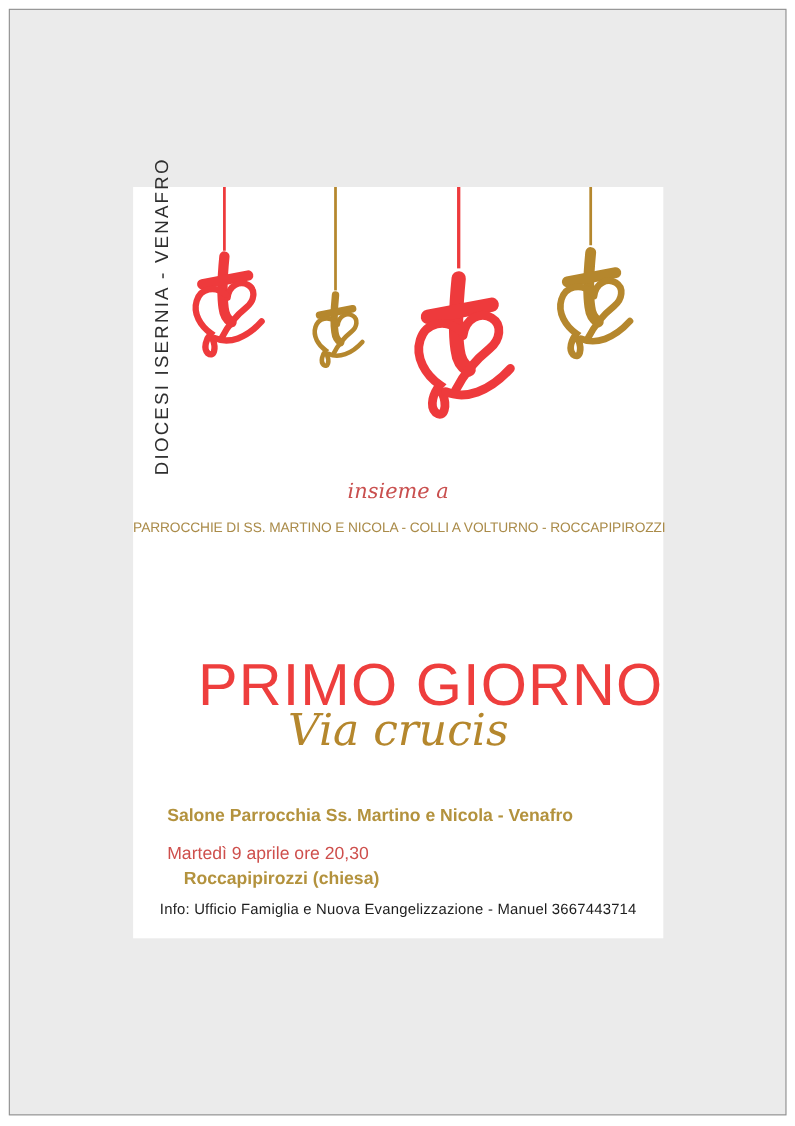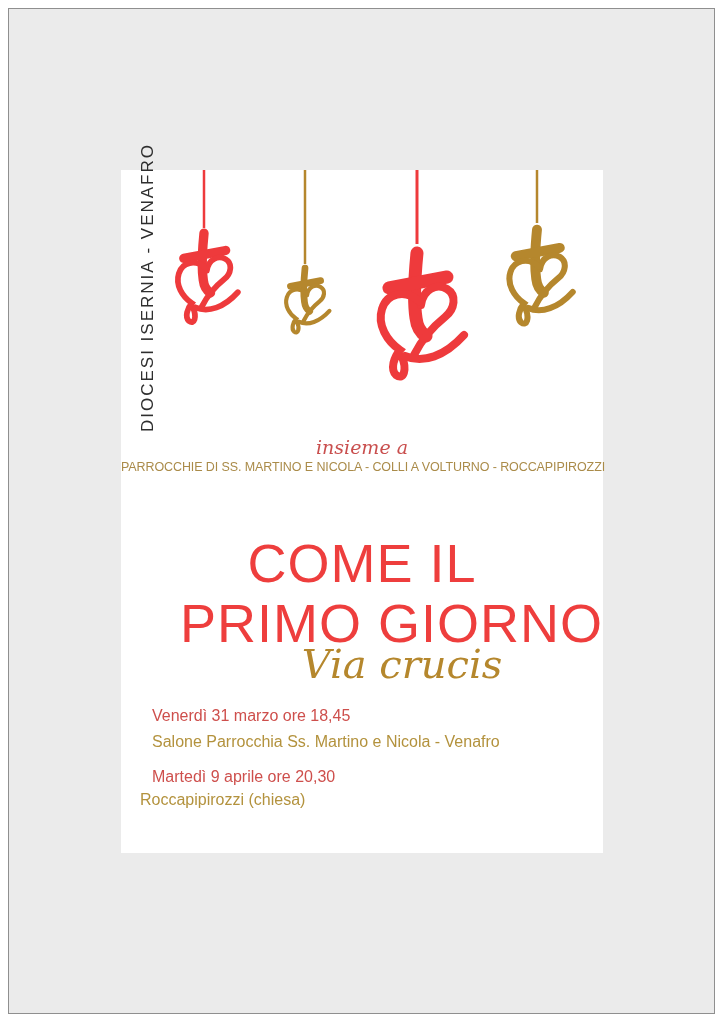"PARROCCHIE DI SS. MARTINO E" .parishes { top: 291px -> 304px }
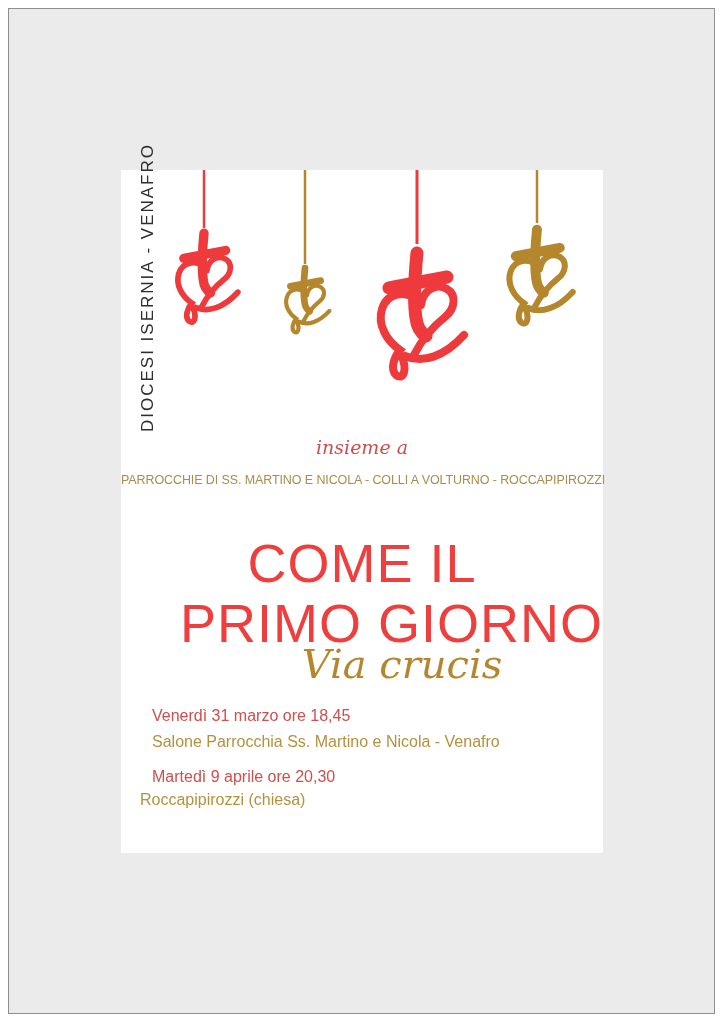"COME IL" div.centered { html: <div>COME IL</div> -> none }
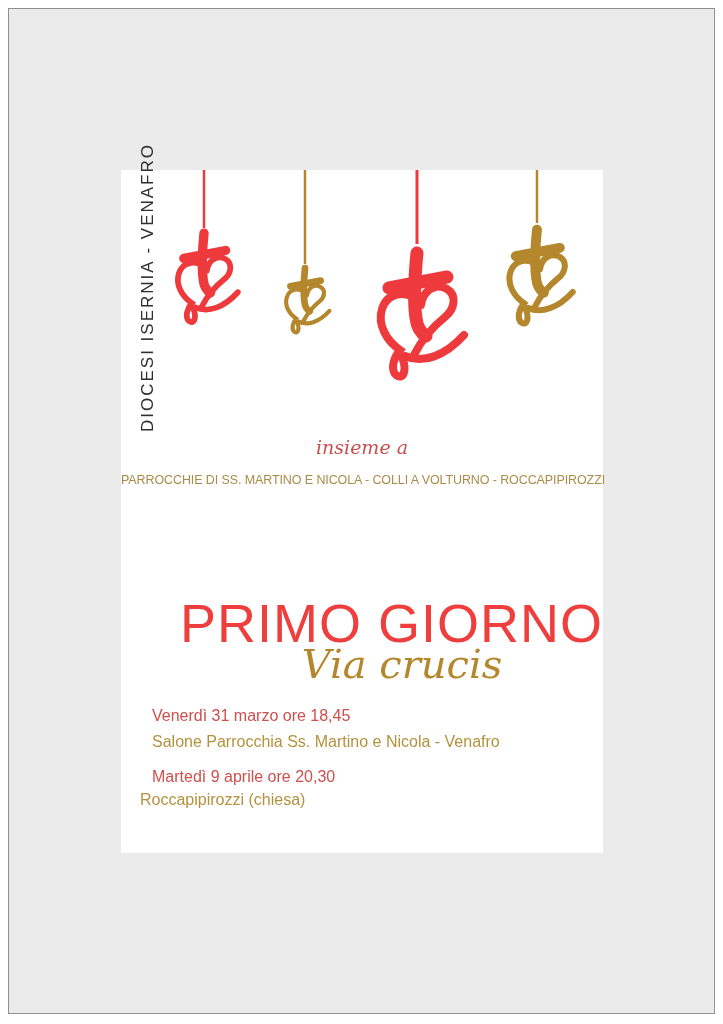"Via crucis" .subtitle { margin-left: 40px -> none }
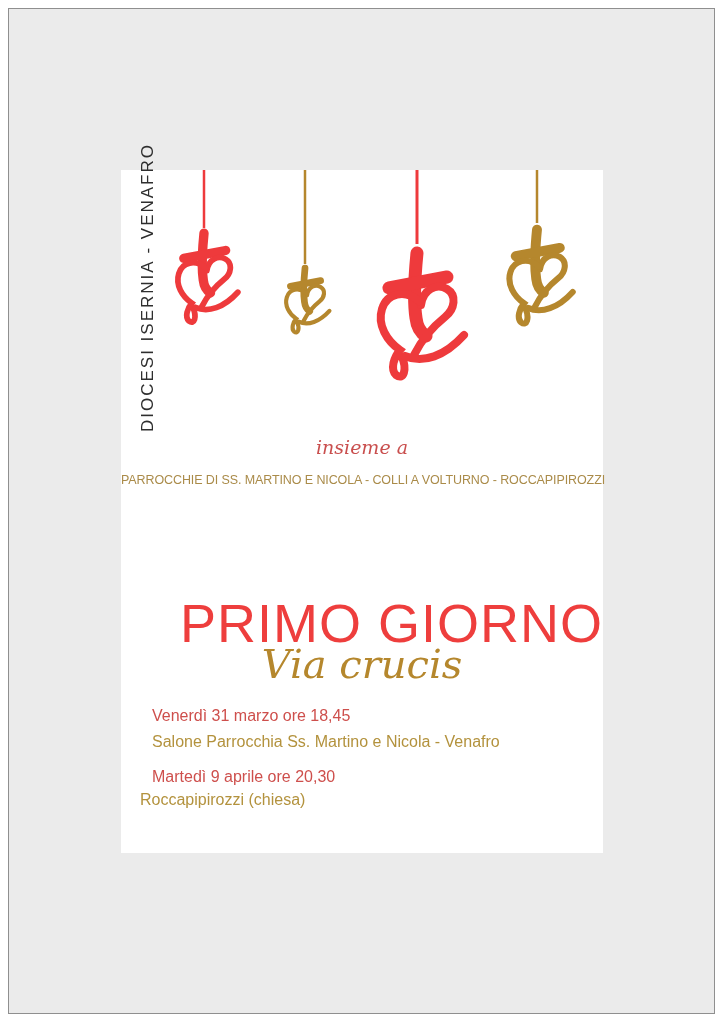"Venerdì 31 marzo ore 18,45" div.detail-line { html: <div>Venerdì 31 marzo ore 18,45</div> -> none }
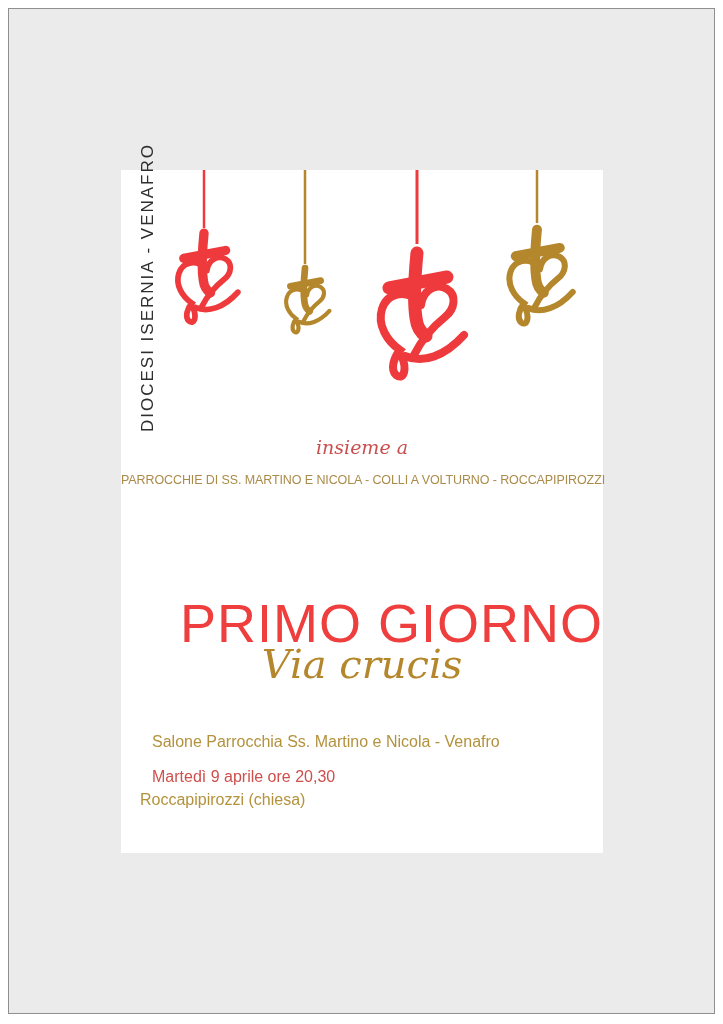"Salone Parrocchia Ss. Martino e" .d-gold { font-weight: none -> bold }
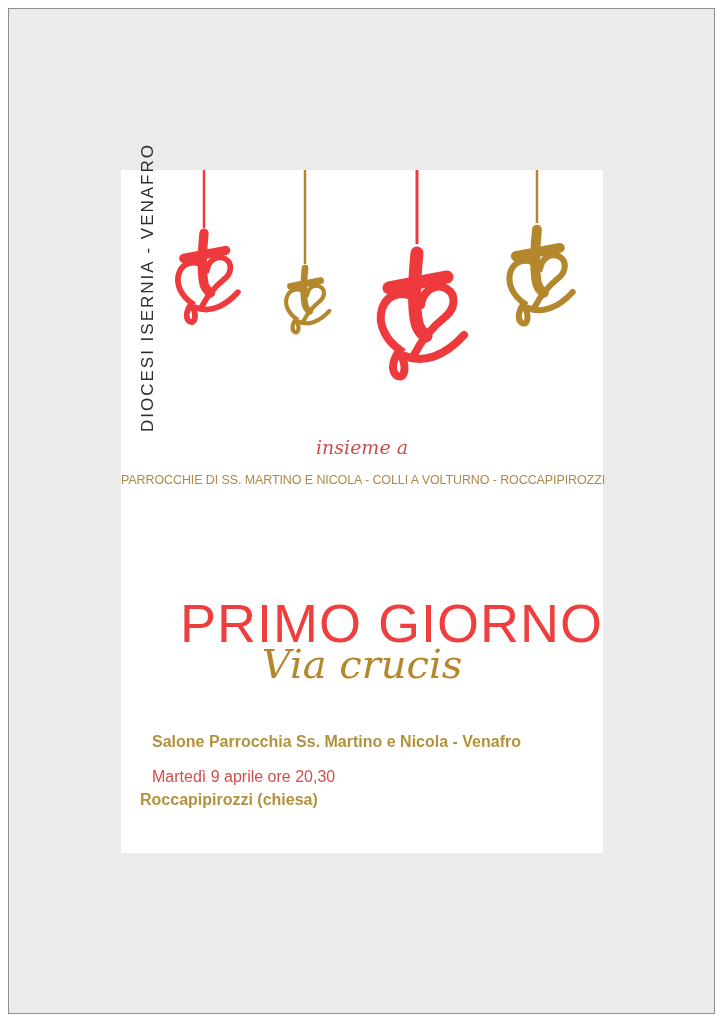"Roccapipirozzi (chiesa)" .ev2-loc { left: 19px -> 46px }
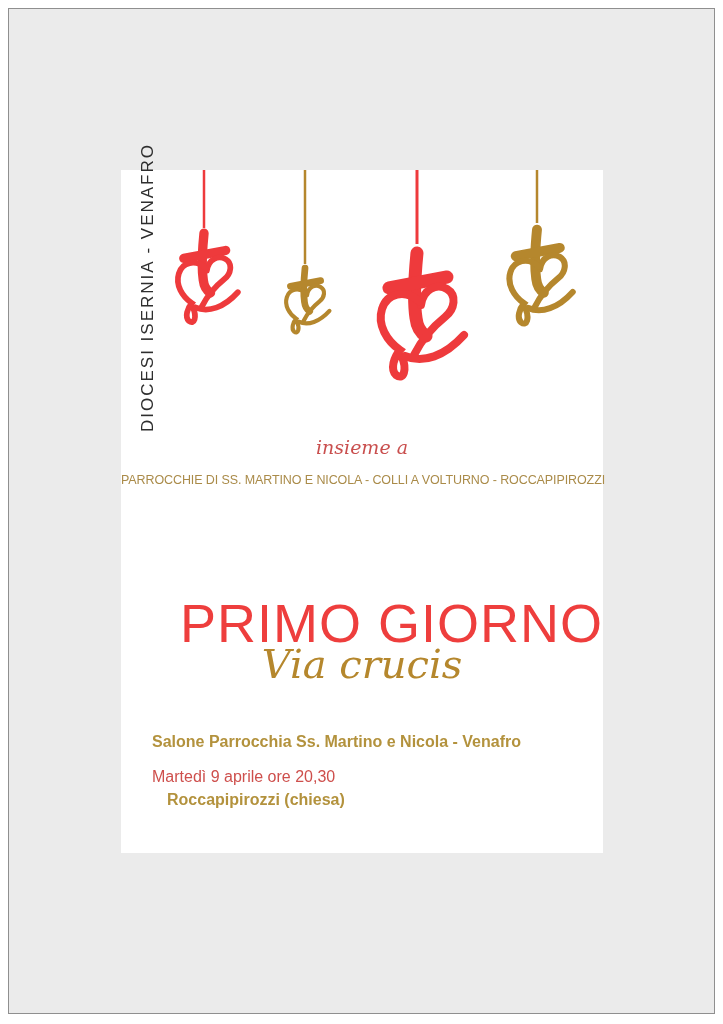"Info: Ufficio Famiglia e Nuova" div.centered { html: none -> <div>Info: Ufficio Famiglia e Nuova Evangelizzazione - Manuel 3667443714</div> }
